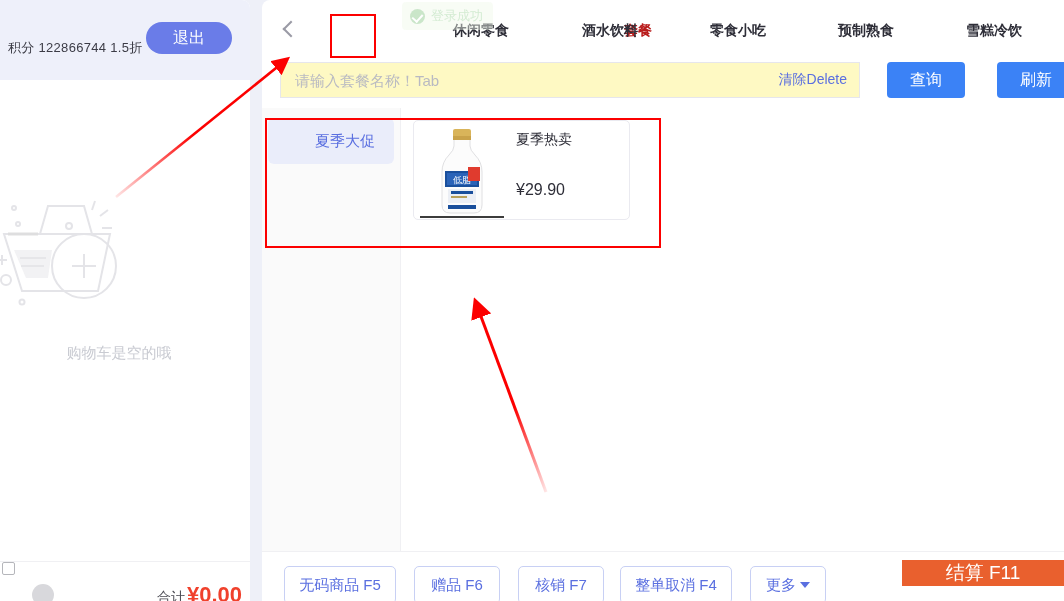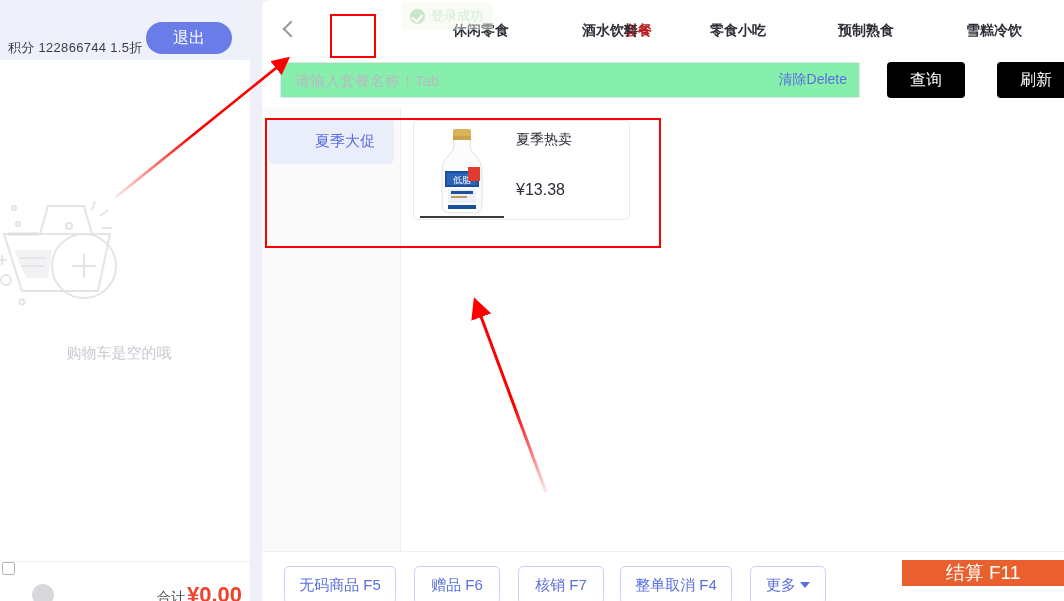"积分 122866744 1.5折" .cart-header { height: 60px -> 80px }
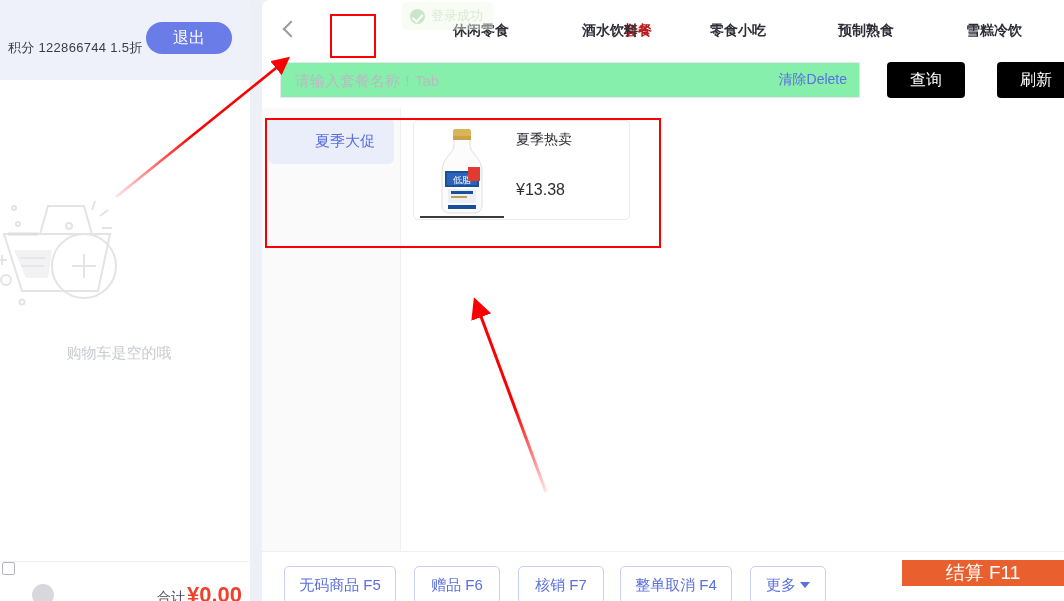"请输入套餐名称！Tab" .search-box { background: #86efac -> #fef9c3 }
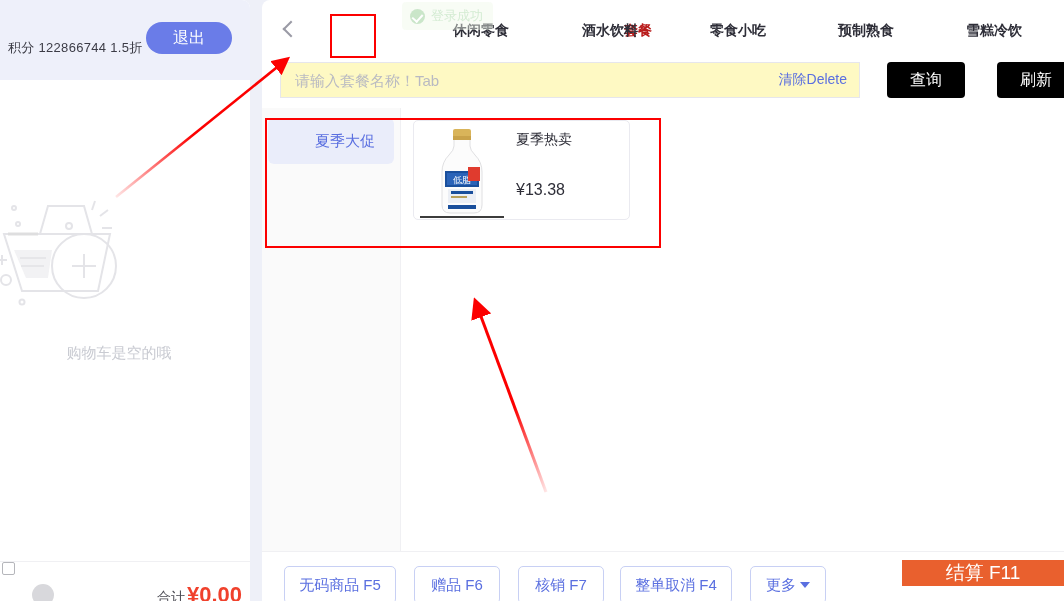"查询" .top-btn { background: #000000 -> #3b82f6 }
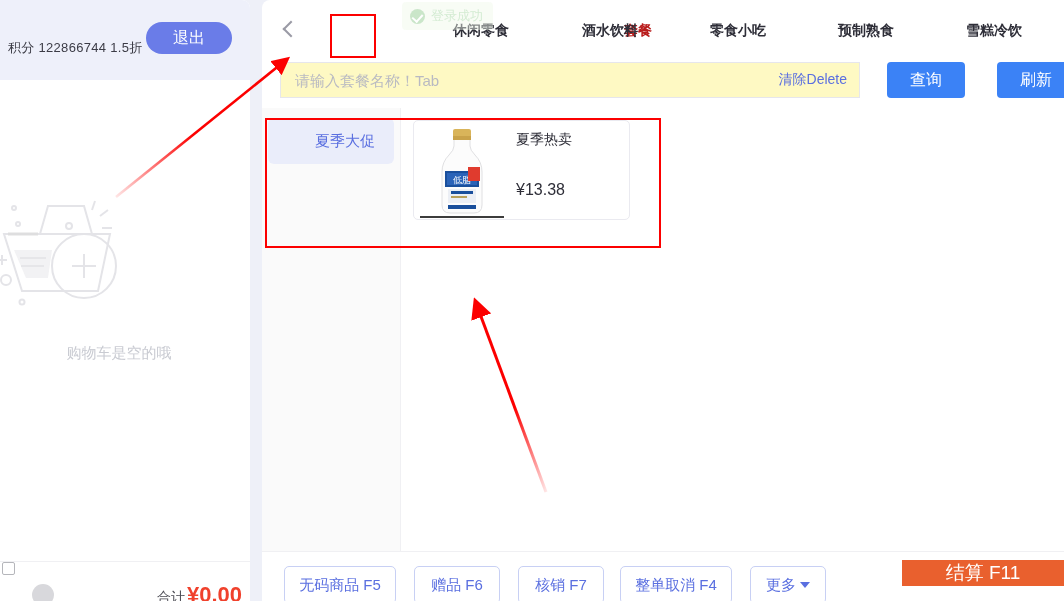"¥13.38" div.prod-price { text: ¥13.38 -> ¥29.90 }
